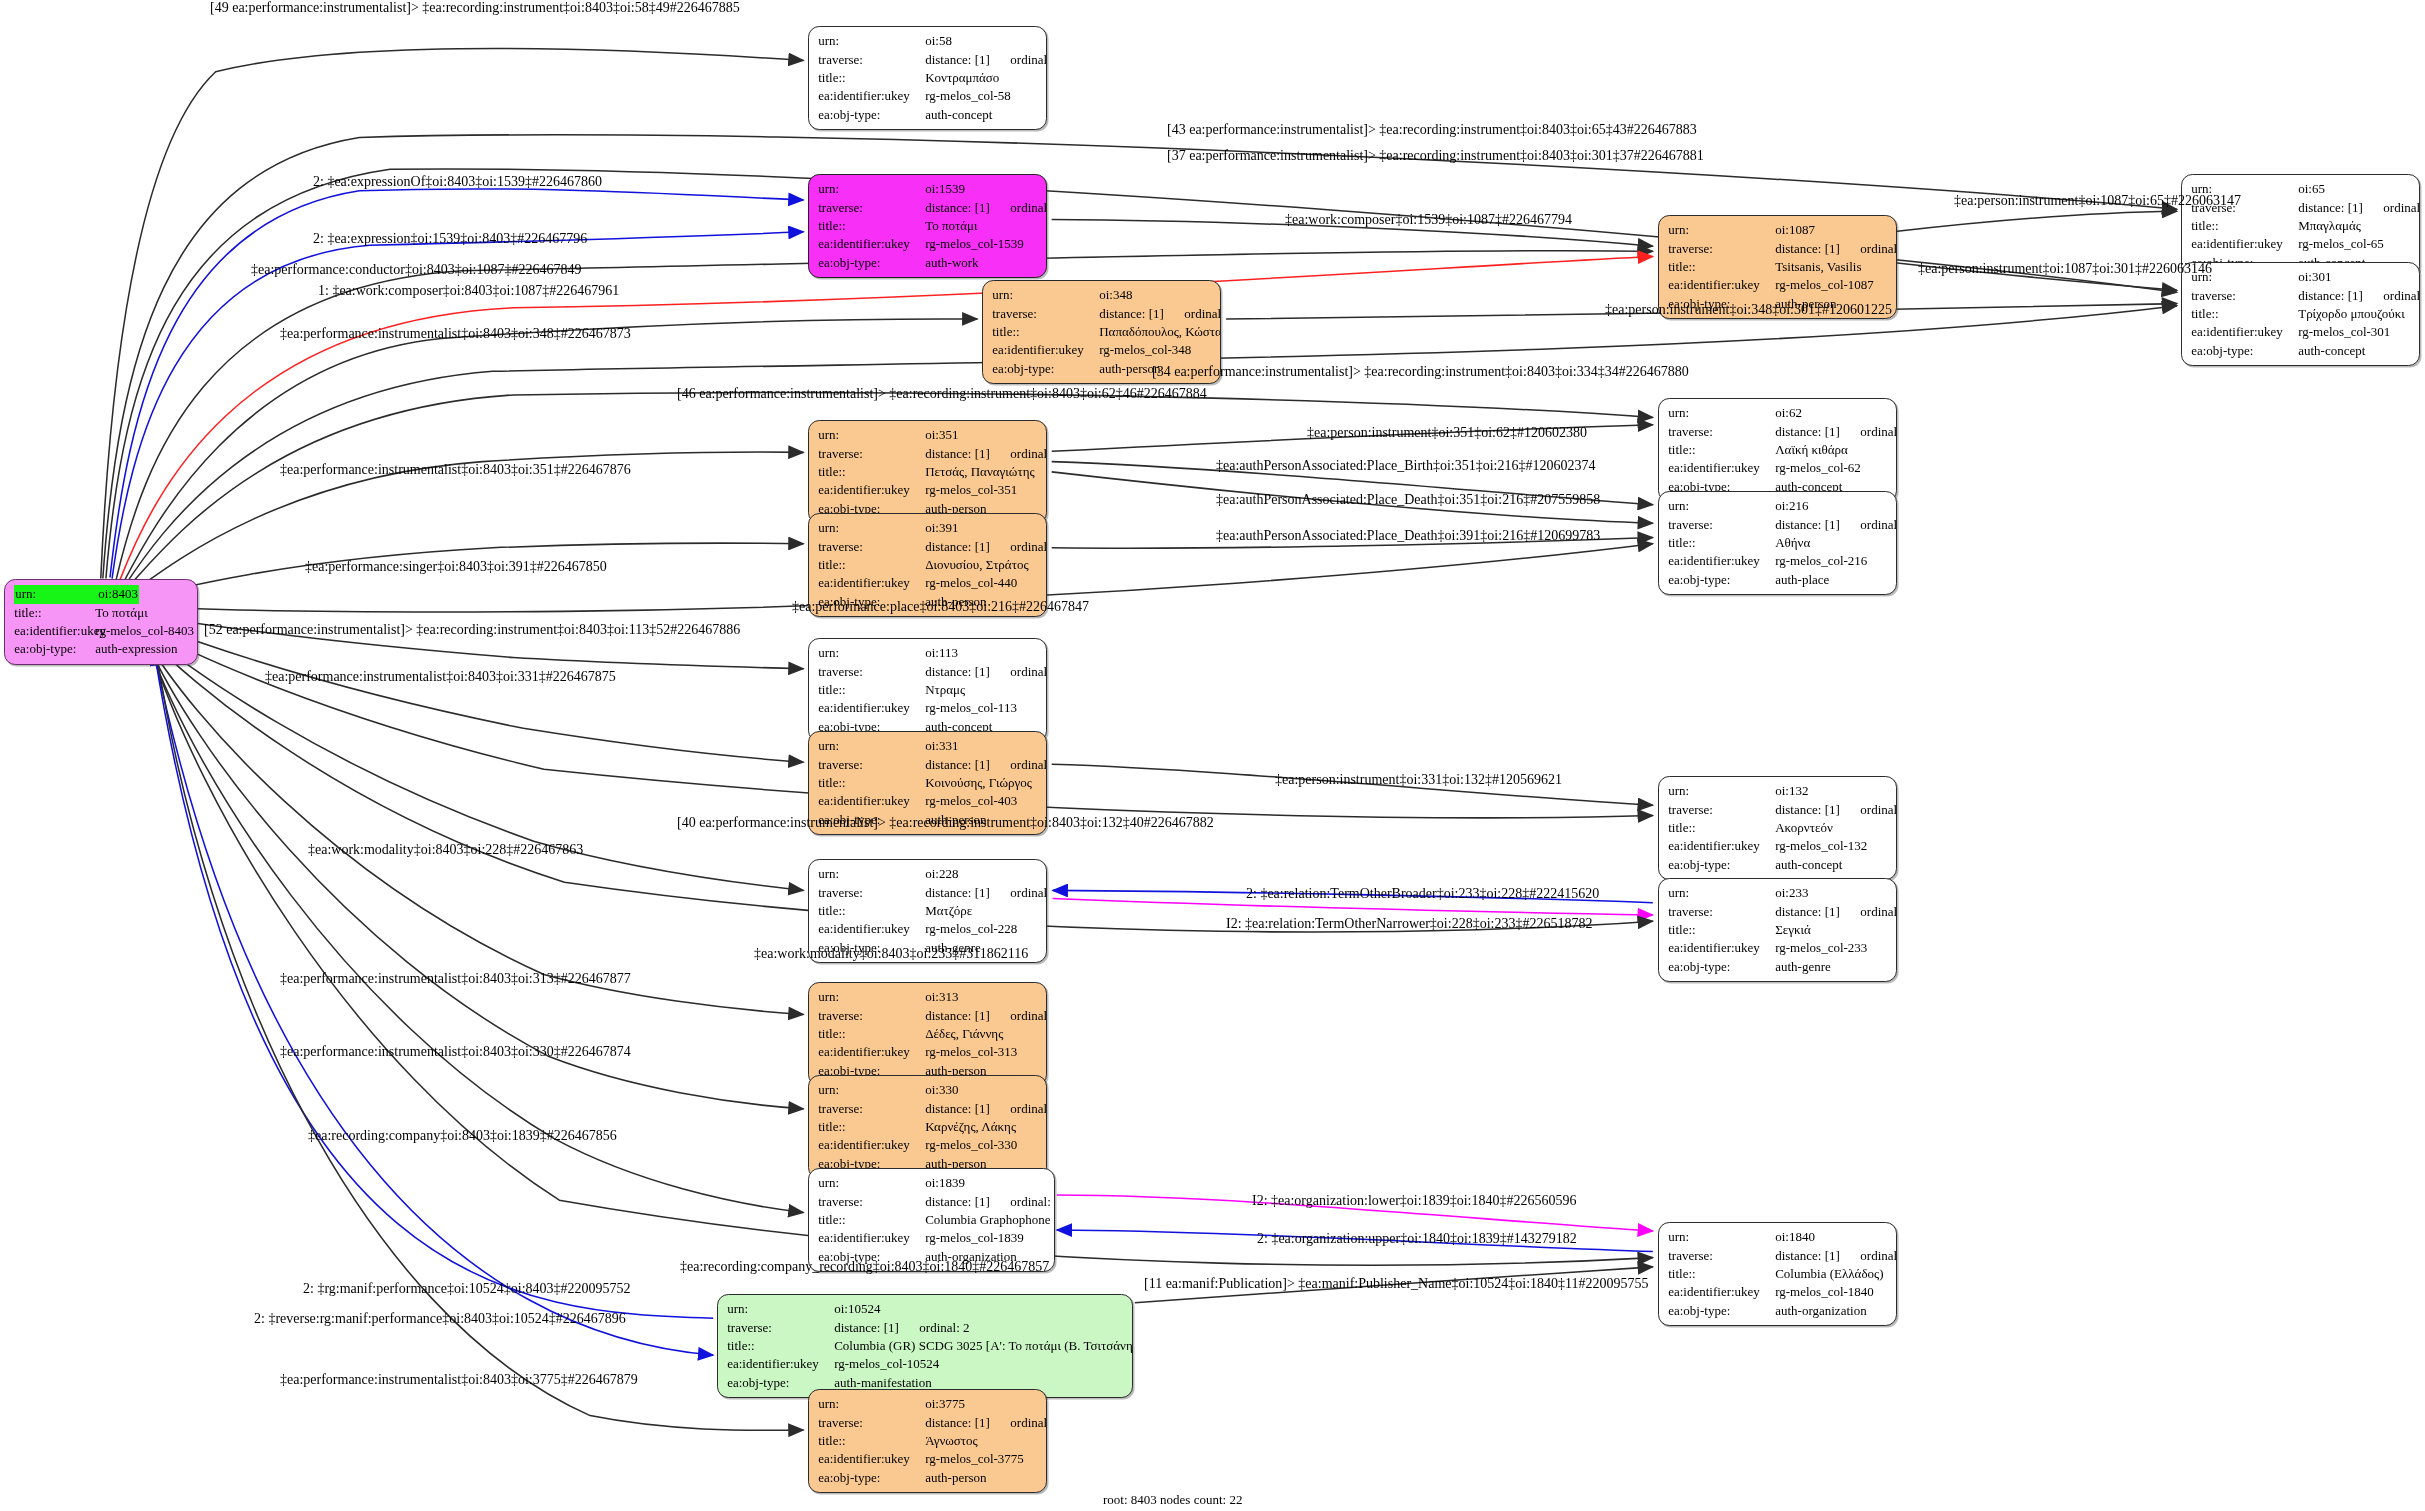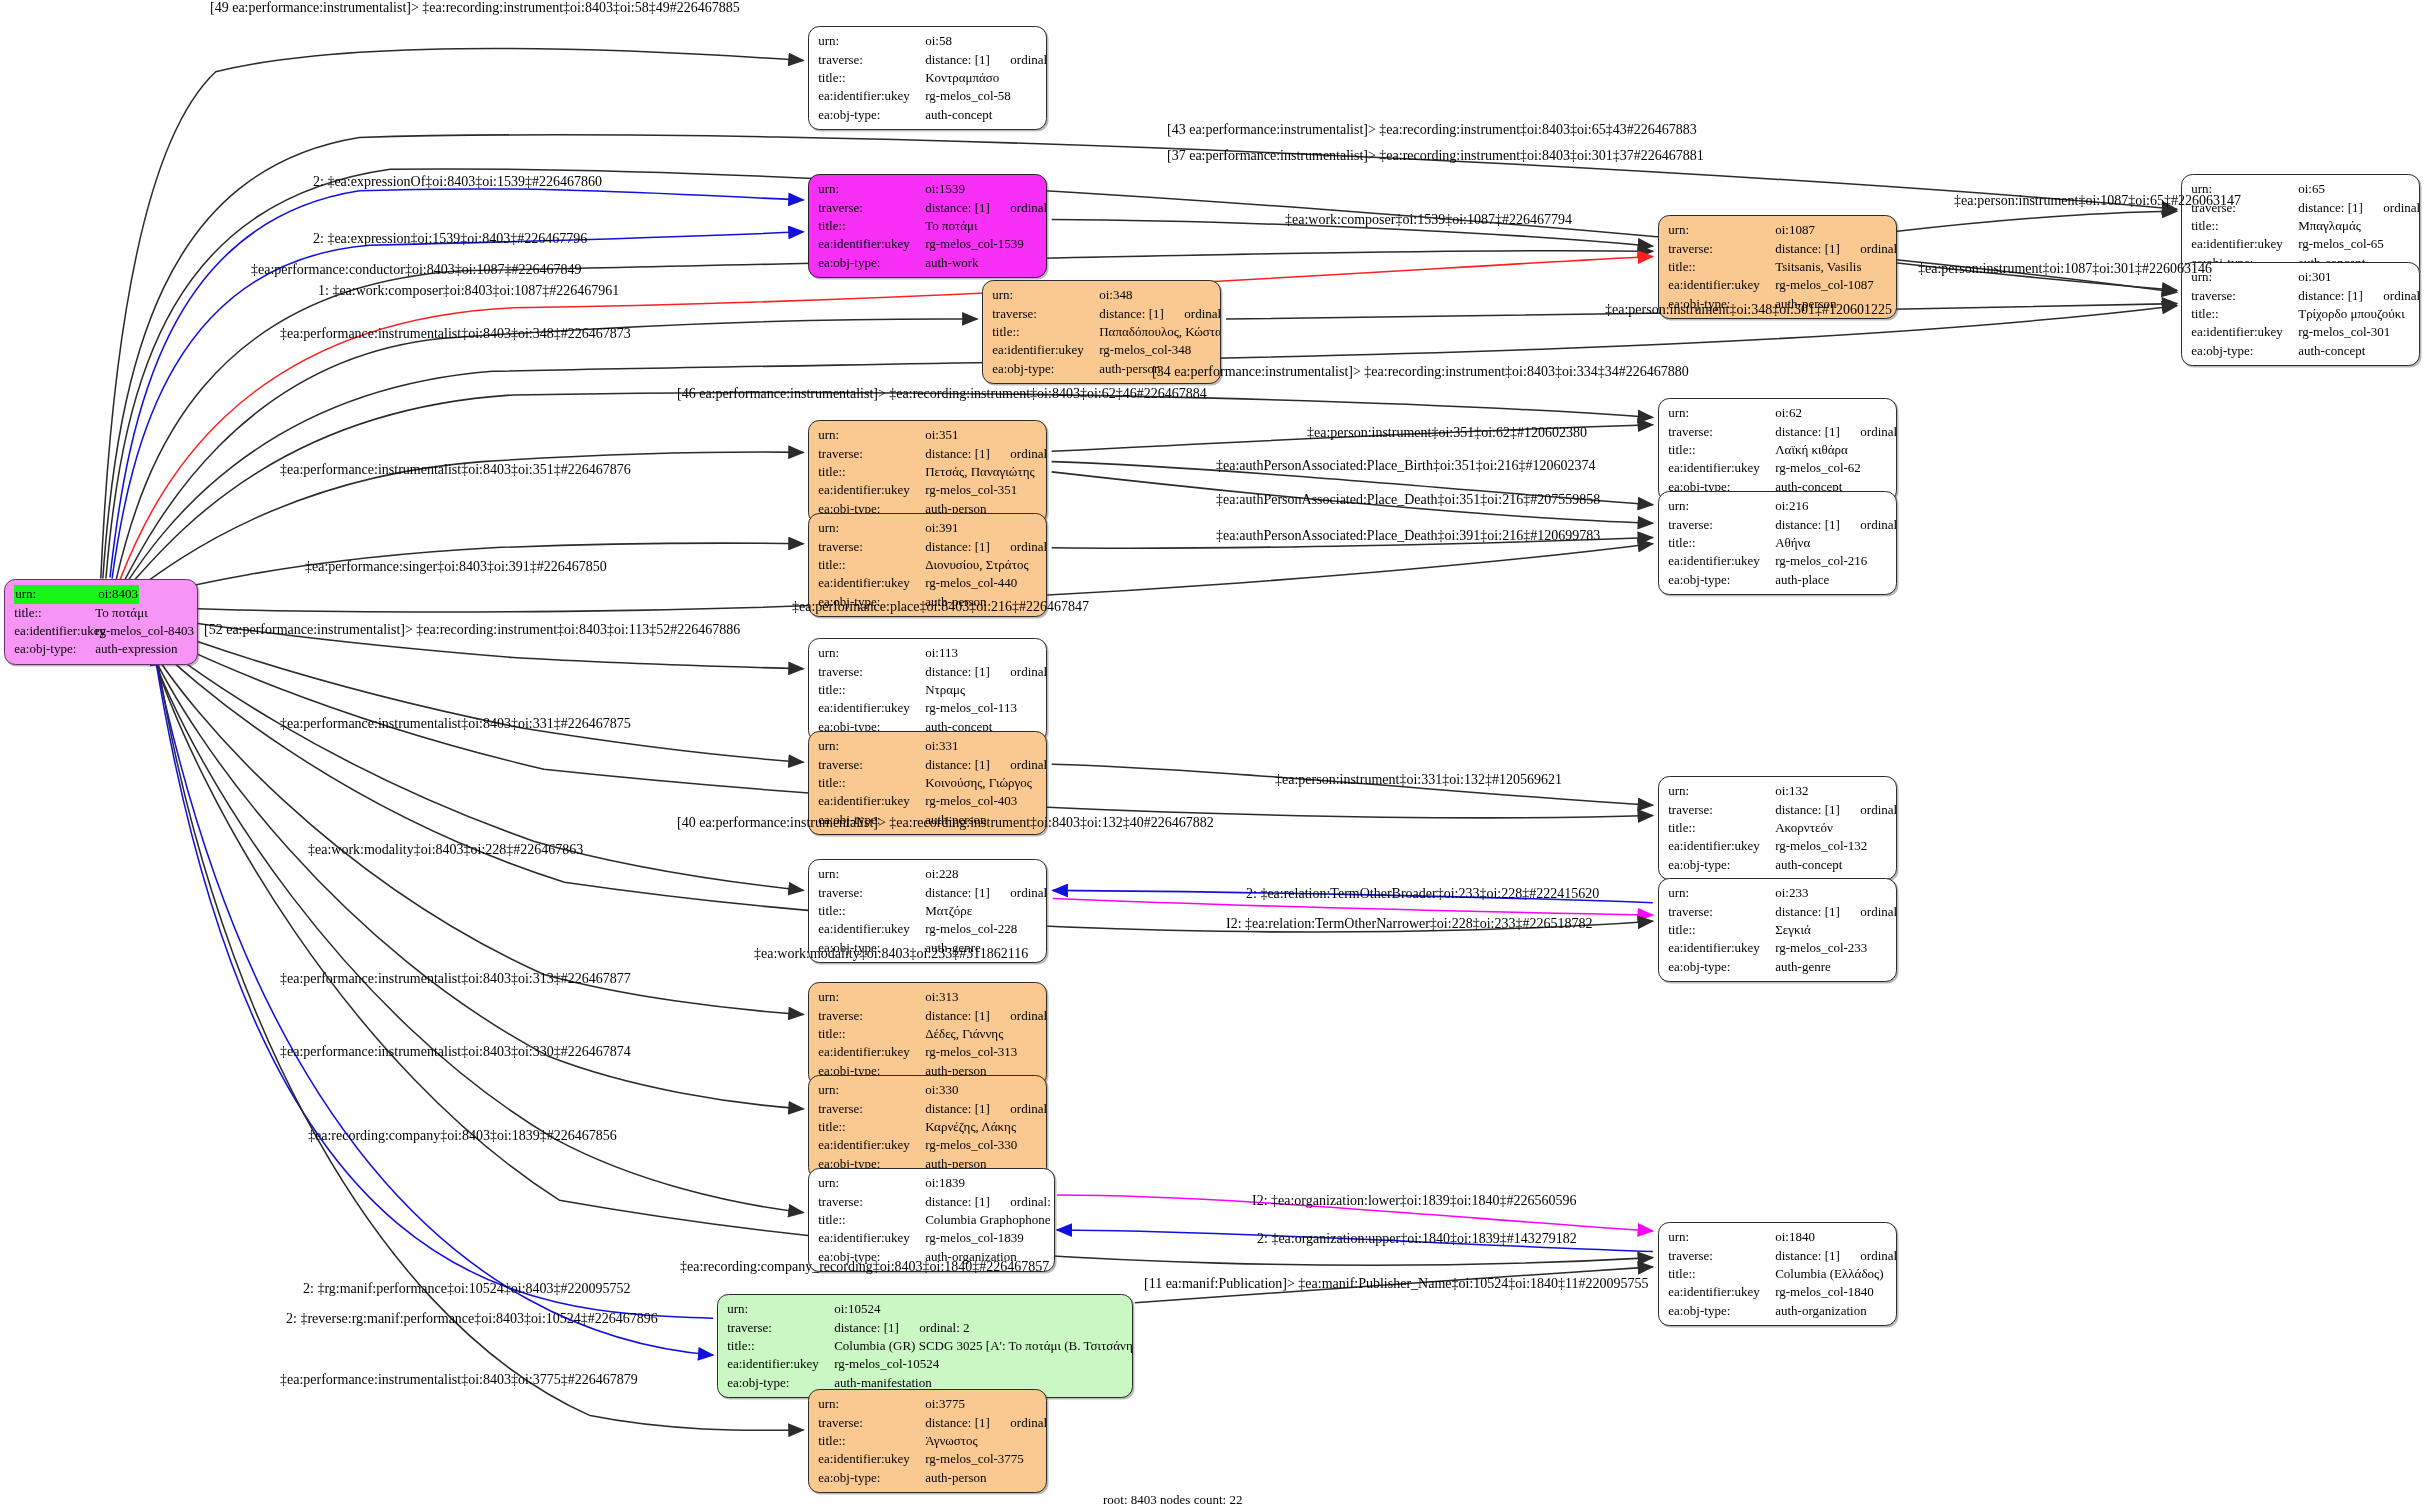"‡ea:performance:instrumentalist‡oi:8403‡oi:331‡#" div.elabel { left: 280px -> 265px; margin-top: 47px -> none }
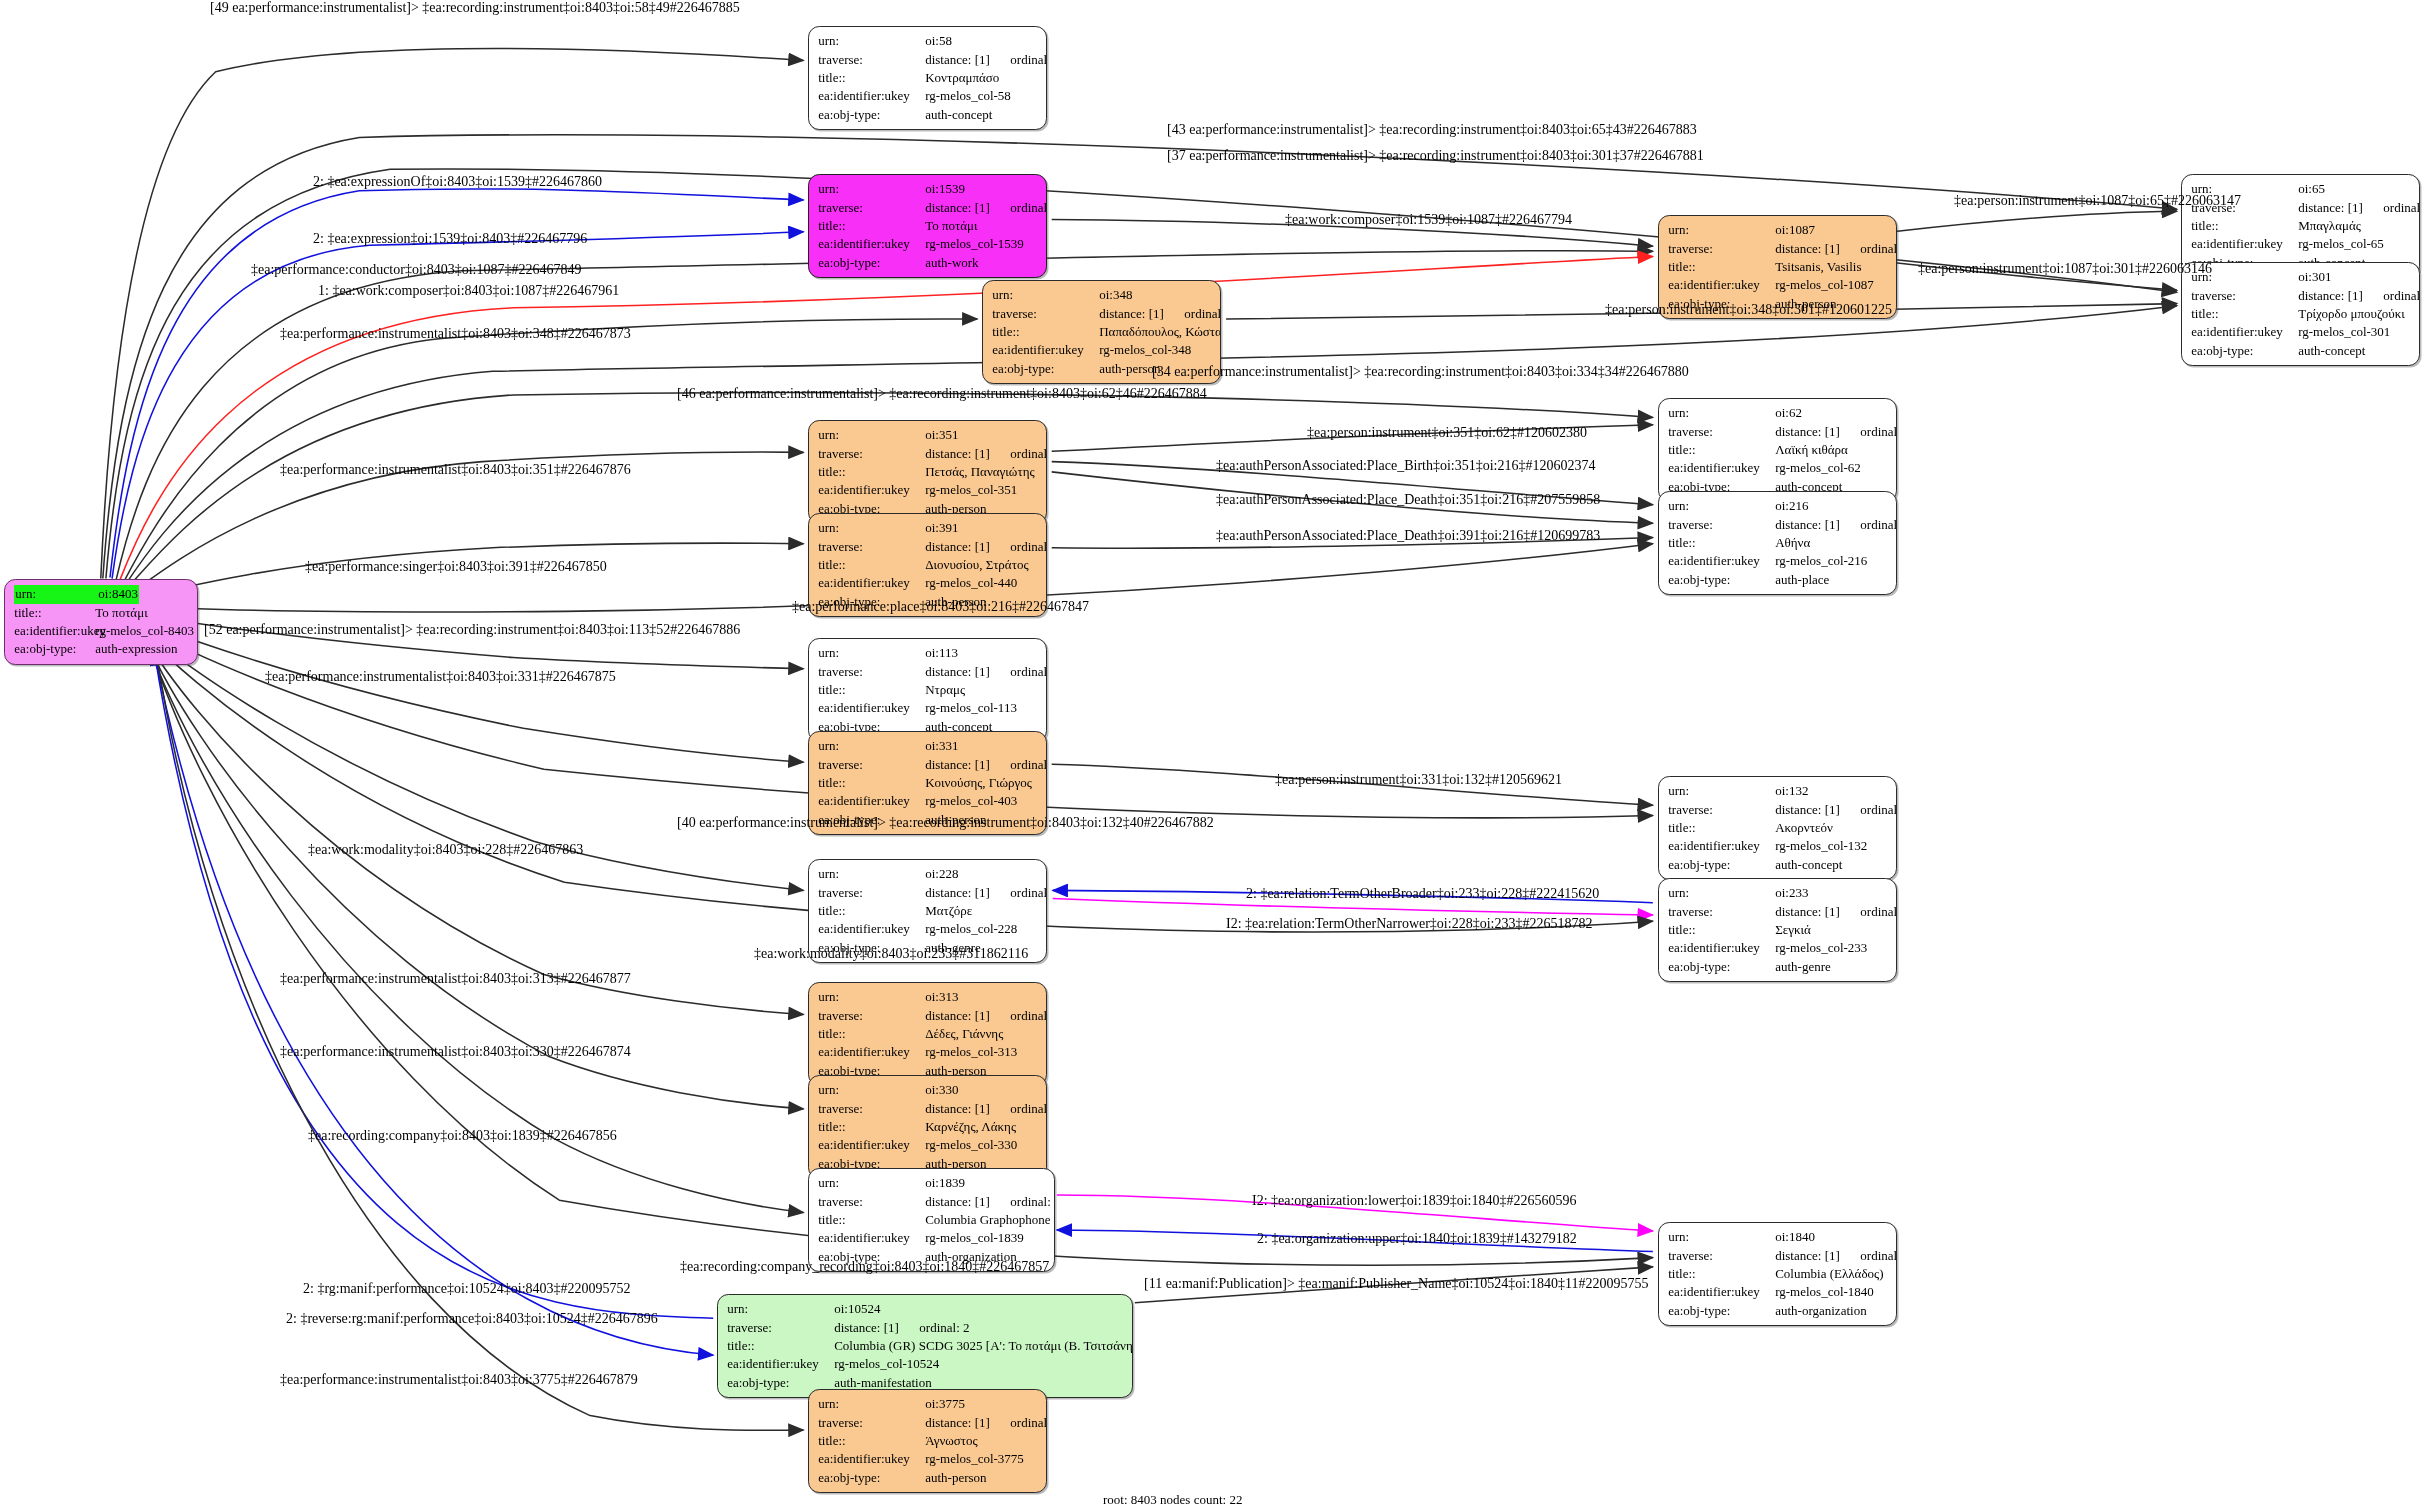"2: ‡reverse:rg:manif:performance‡oi:8403‡oi:10524‡#226467896" div.elabel { margin-left: 32px -> none }
